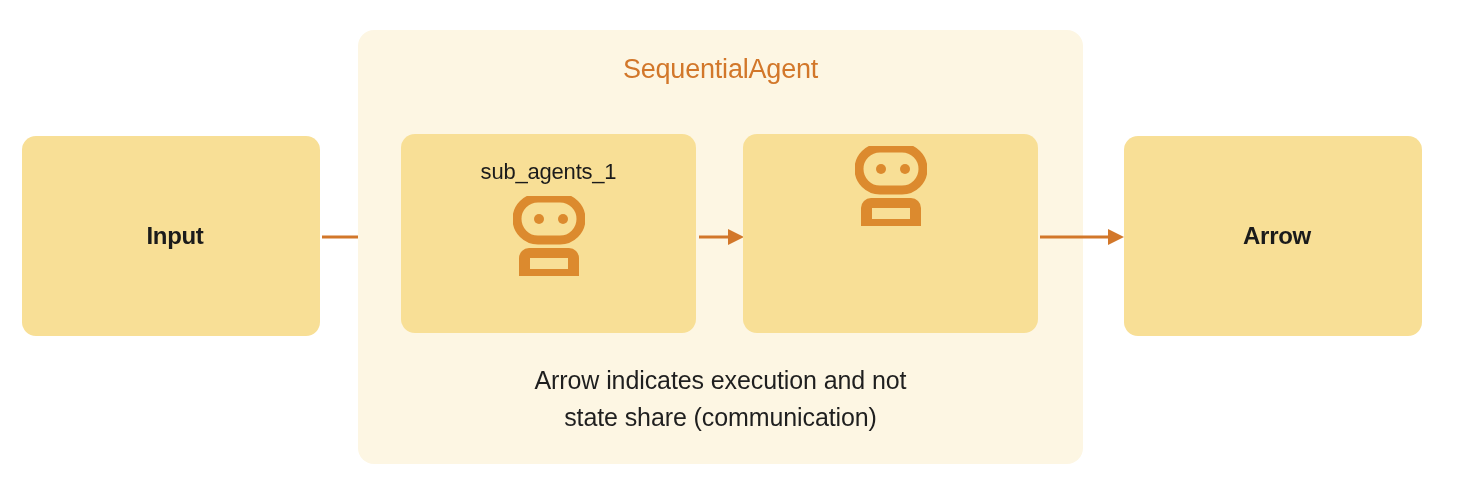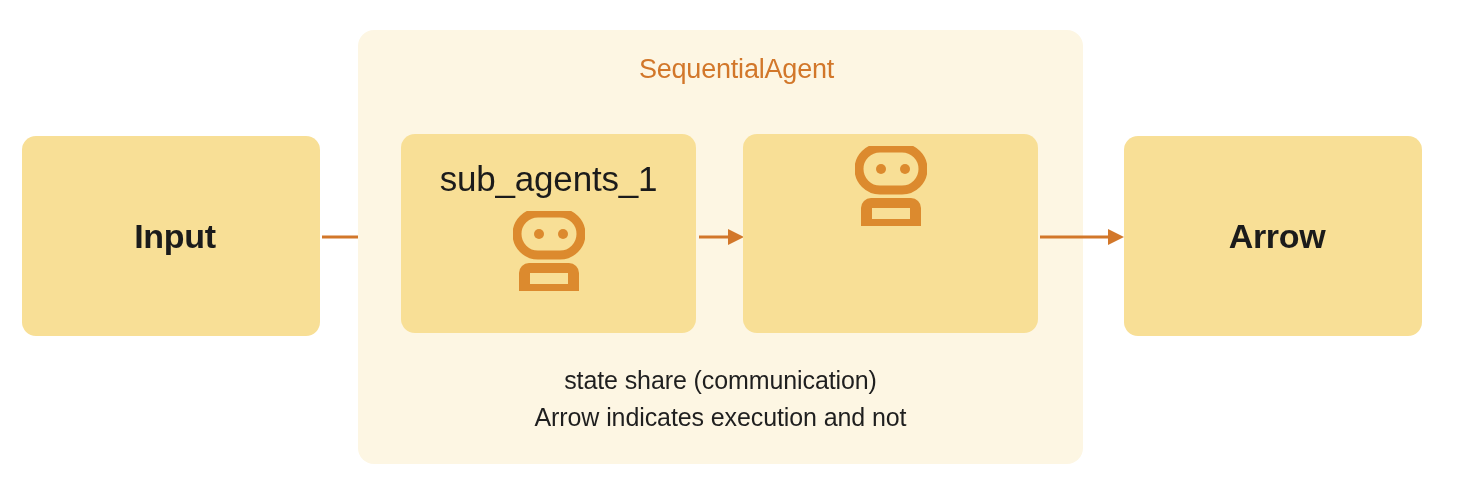"SequentialAgent" .container-title { margin-left: 16px -> none }
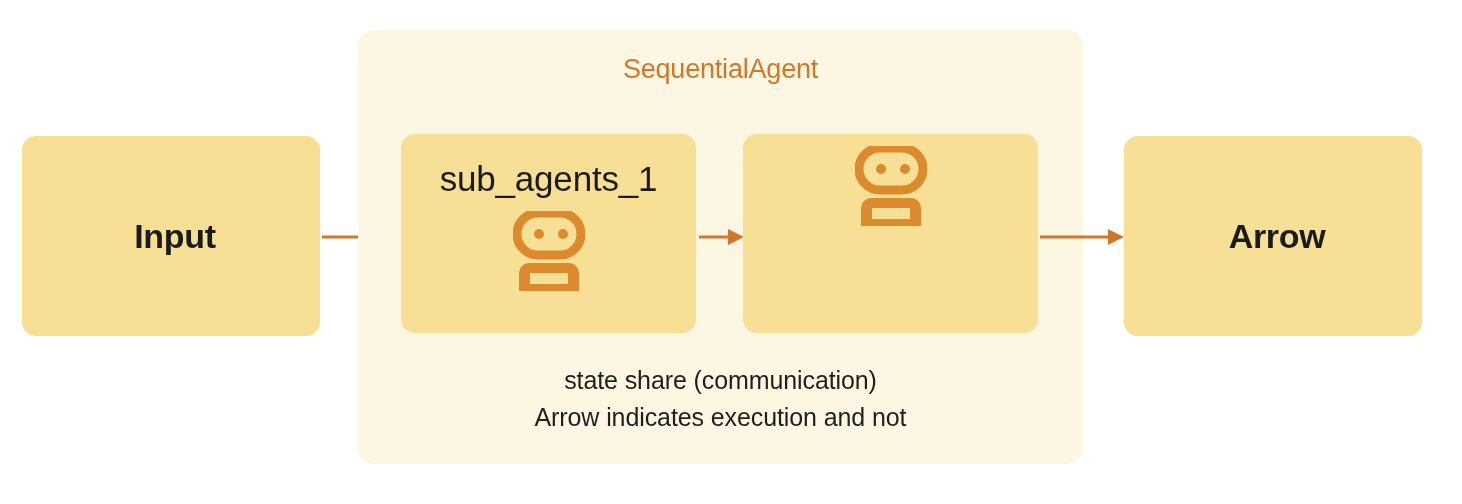"sub_agents_1" .sub-label { font-size: 35px -> 22px }
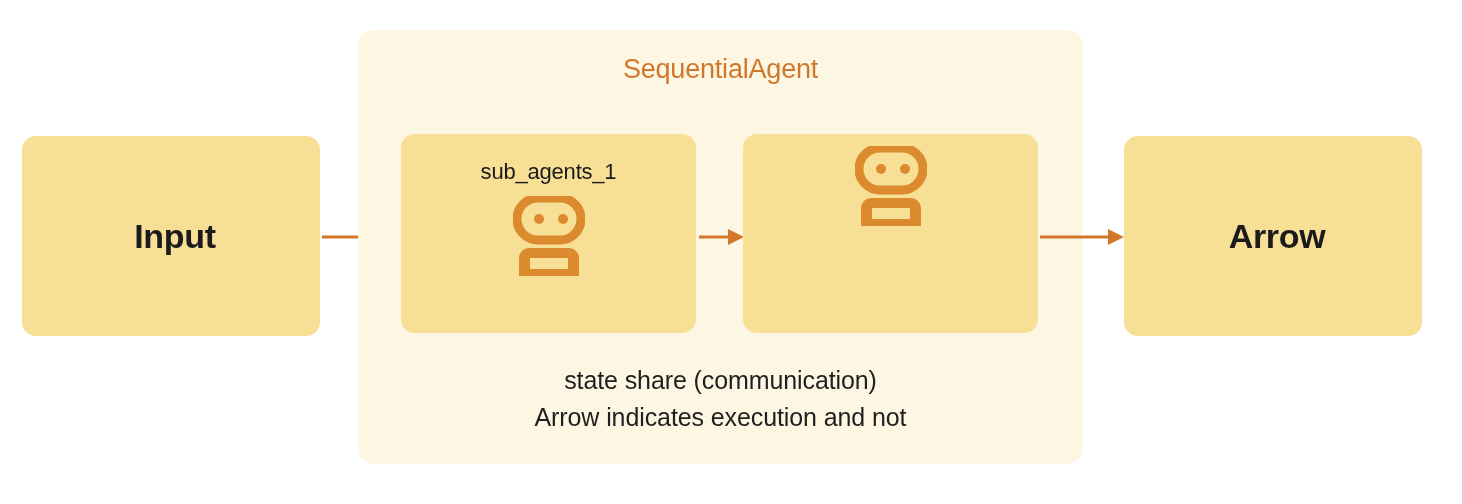"Input" .io-label { font-size: 34px -> 24px }
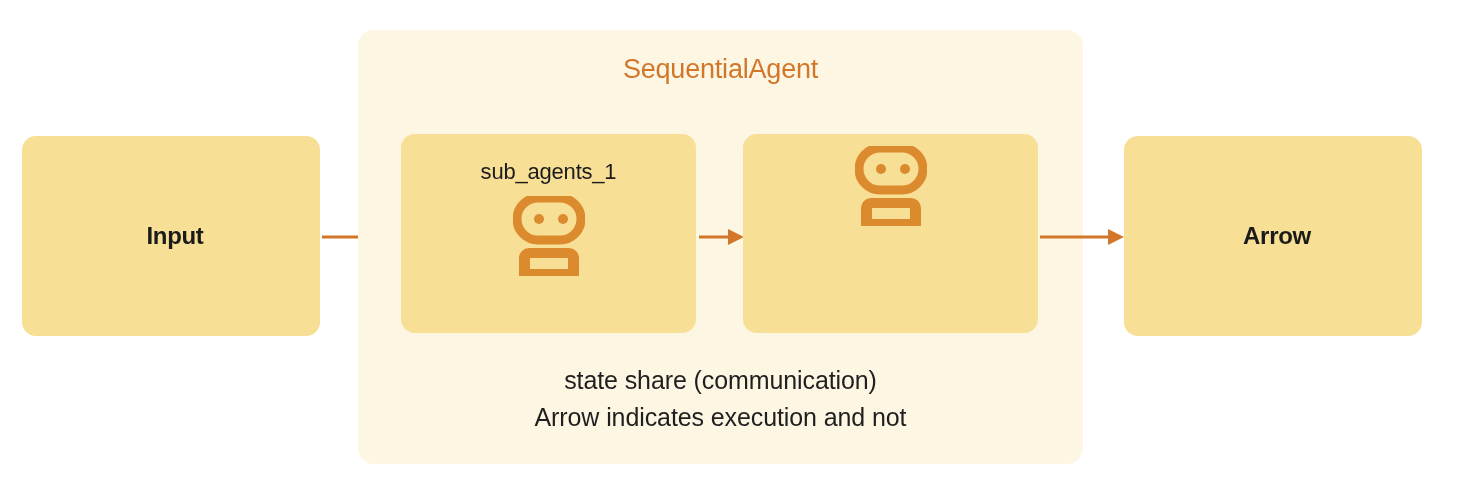"state share (communication)" div { order: before "Arrow indicates execution and not" -> after "Arrow indicates execution and not" }
